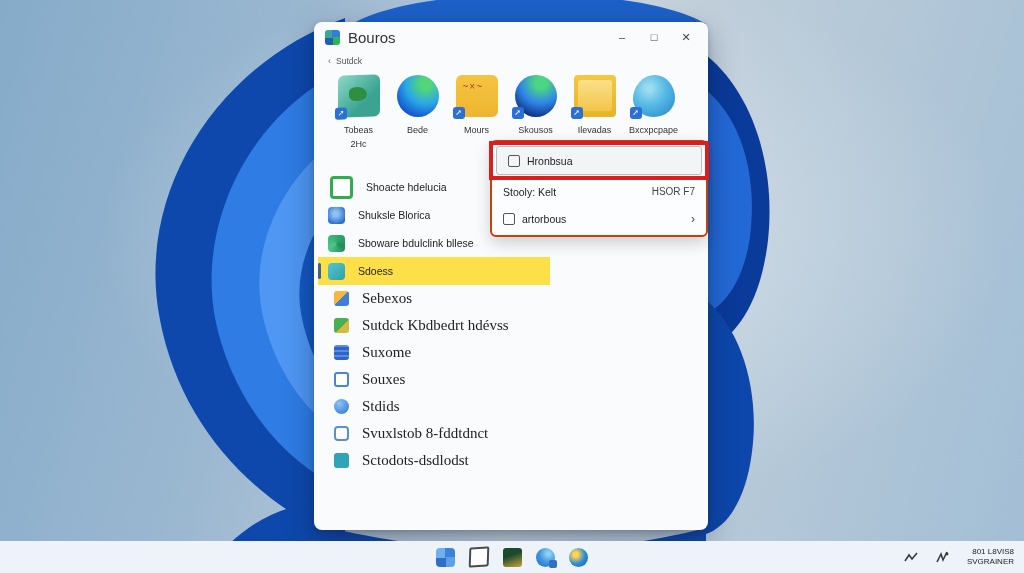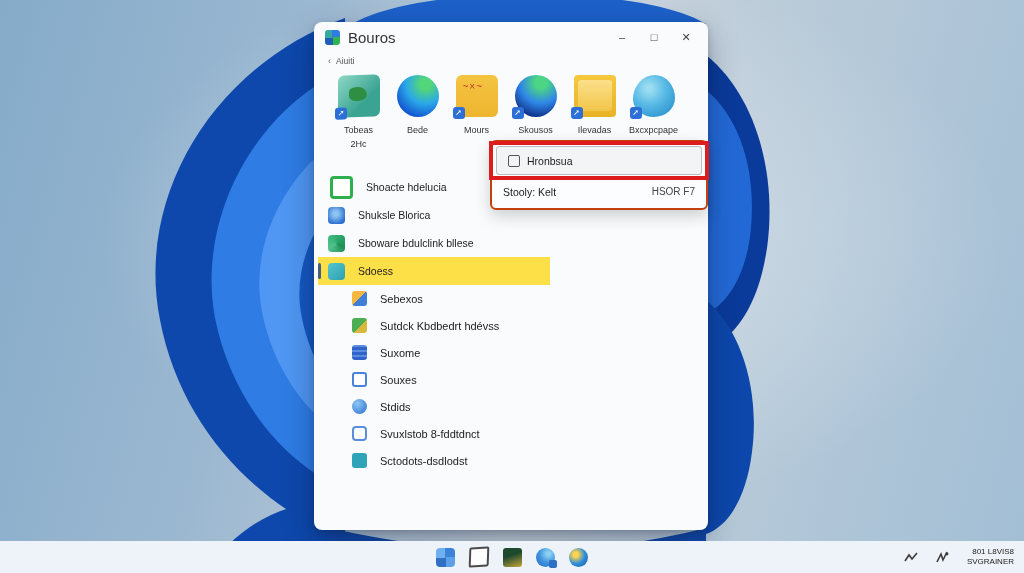"Aiuiti" span { text: Aiuiti -> Sutdck }
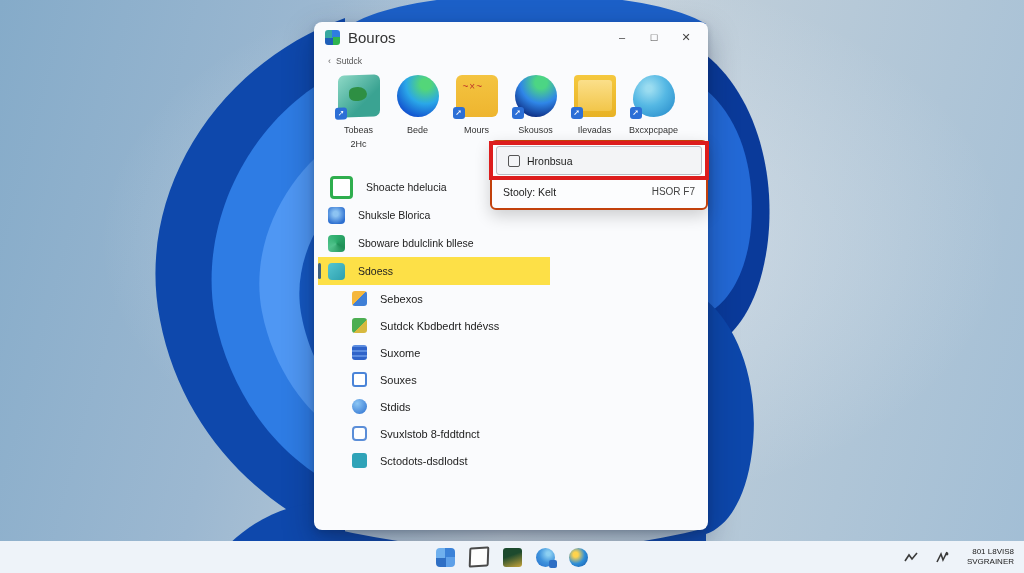"artorbous" div.crow { html: none -> <div> <span></span> <span>artorbous</span> <span>›</span> </div> }
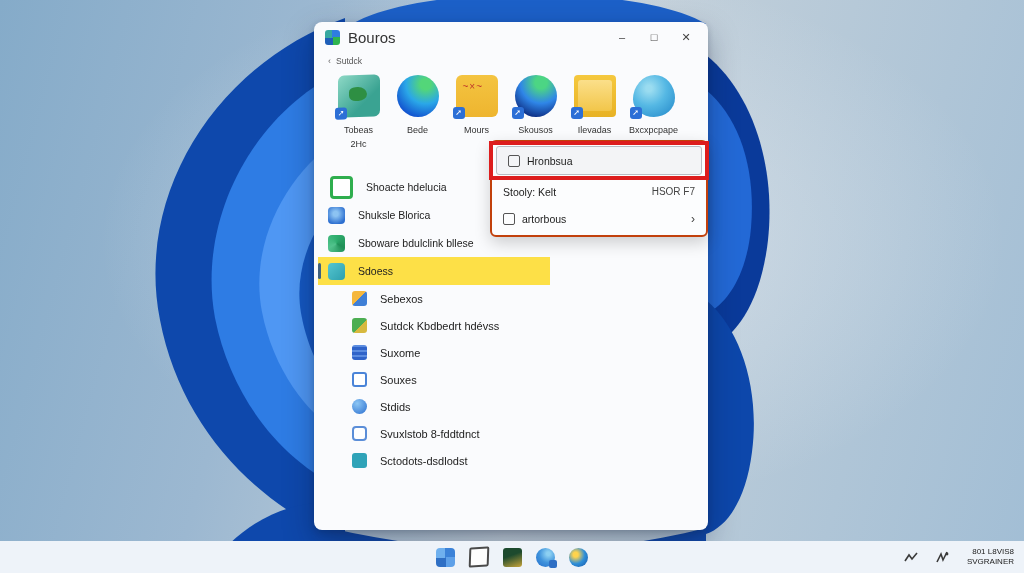"Sebexos" .srow { font-family: none -> Liberation Serif, serif; font-size: 11px -> 15px; padding-left: 38px -> 20px }
